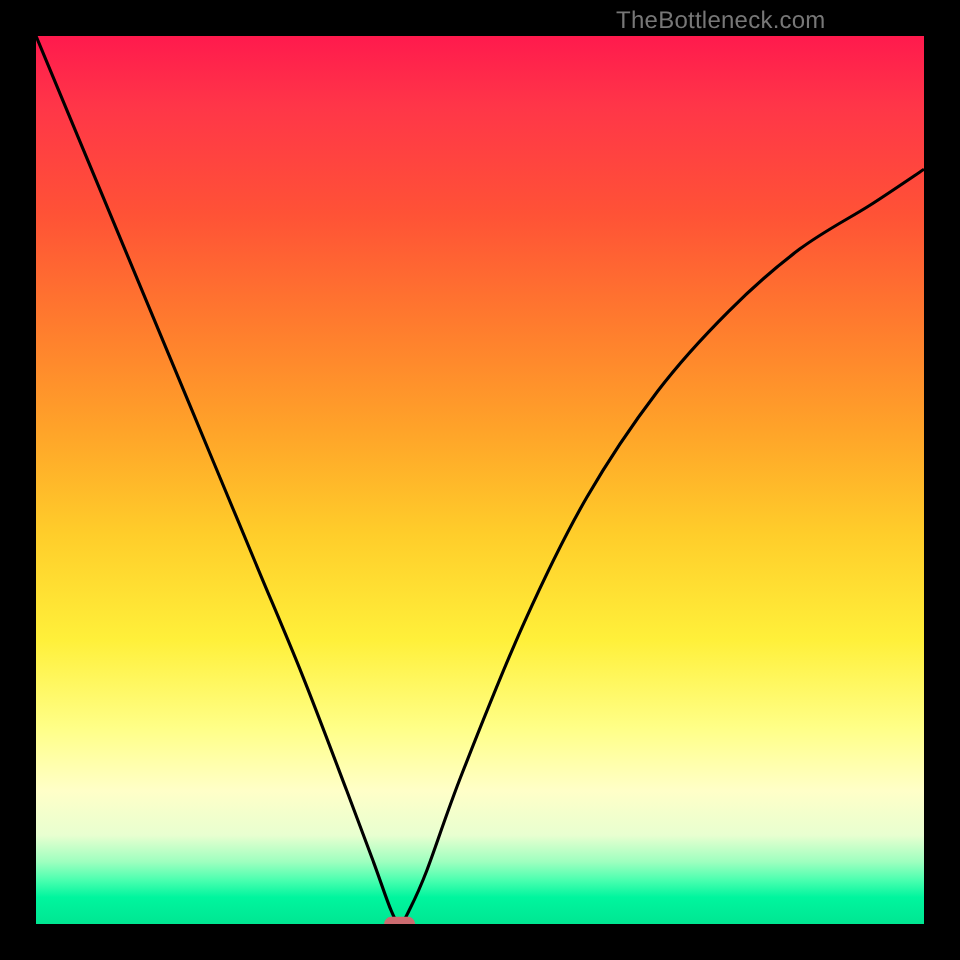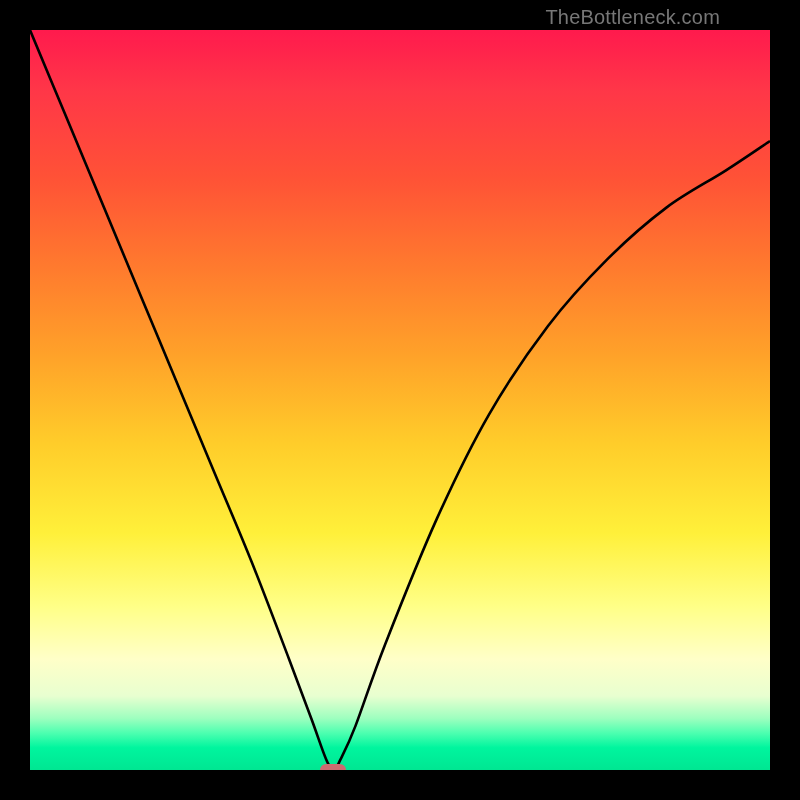"TheBottleneck.com" .frame { padding-left: 32px -> none }
